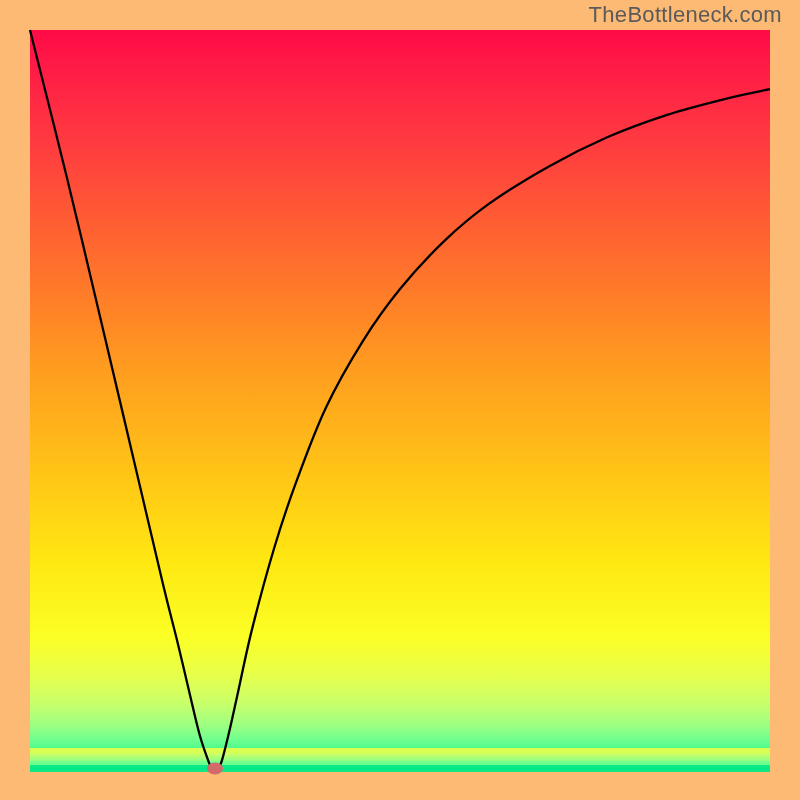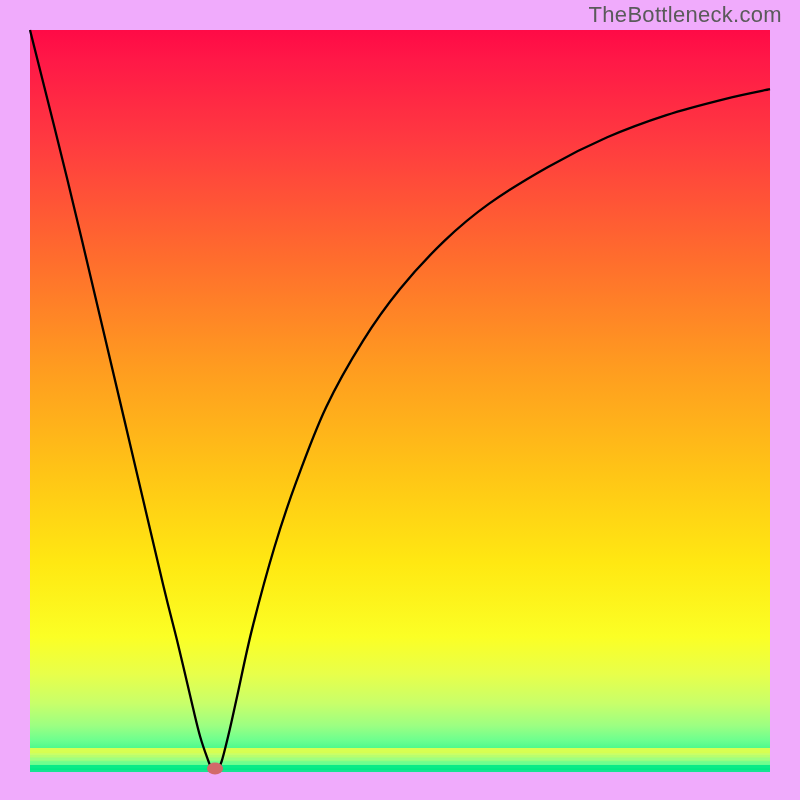"TheBottleneck.com" .frame { background: #f0abfc -> #fdba74 }
